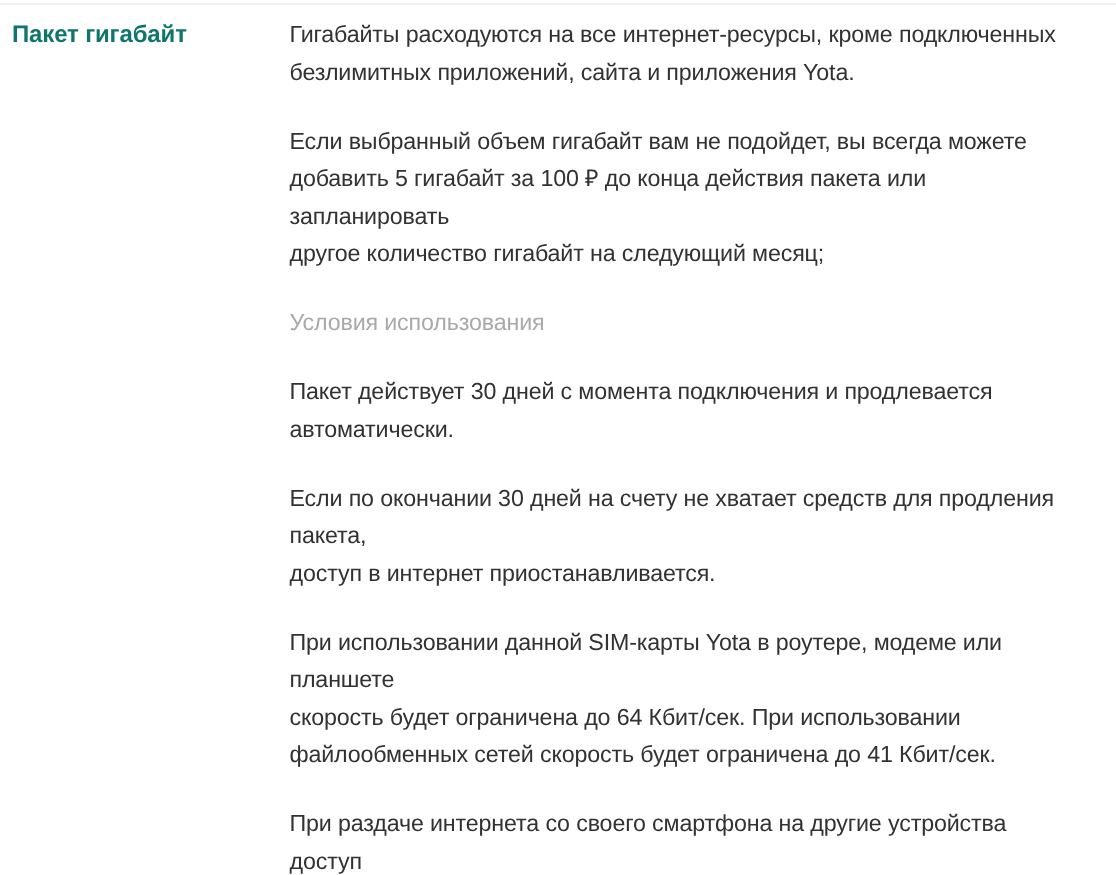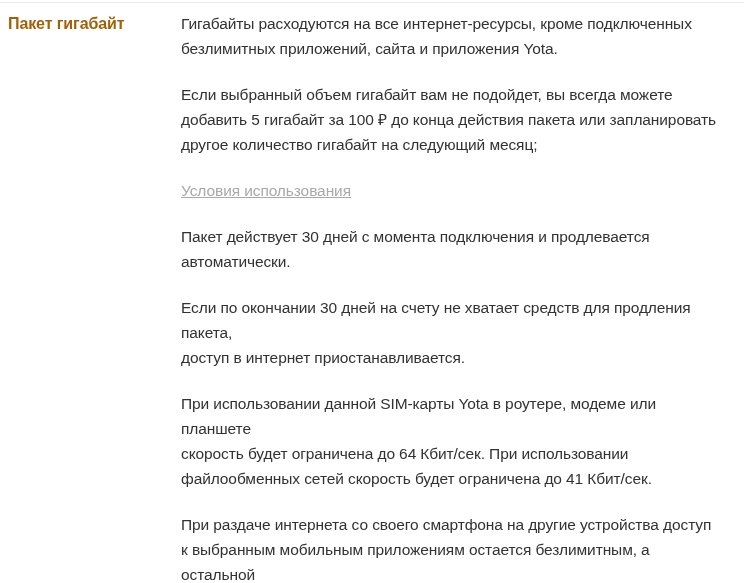"Пакет гигабайт" .section-title { color: #a16207 -> #0f766e }
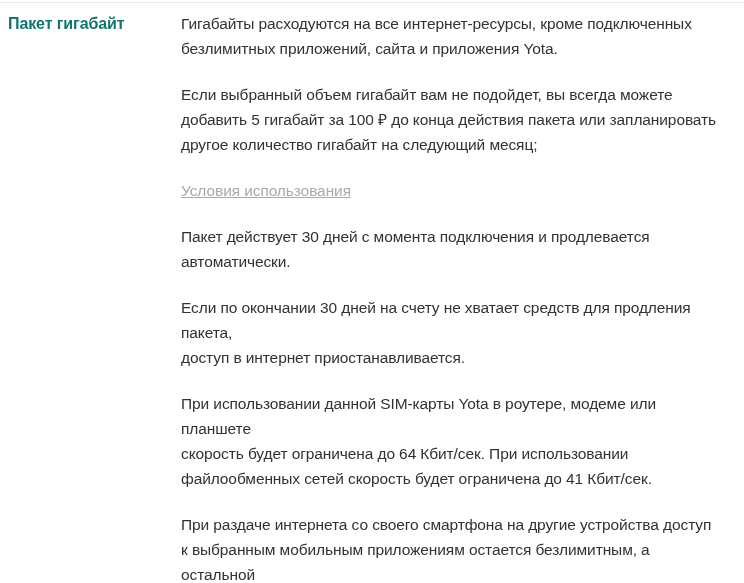"Гигабайты расходуются на все" .para { margin: 0 0 21px 0 -> 0 0 21px 12px }
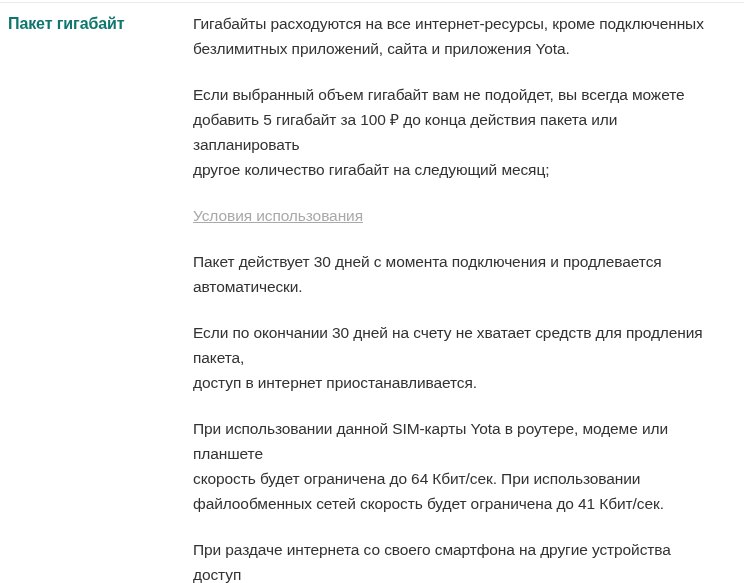"Условия использования" .muted { text-decoration: underline -> none }
